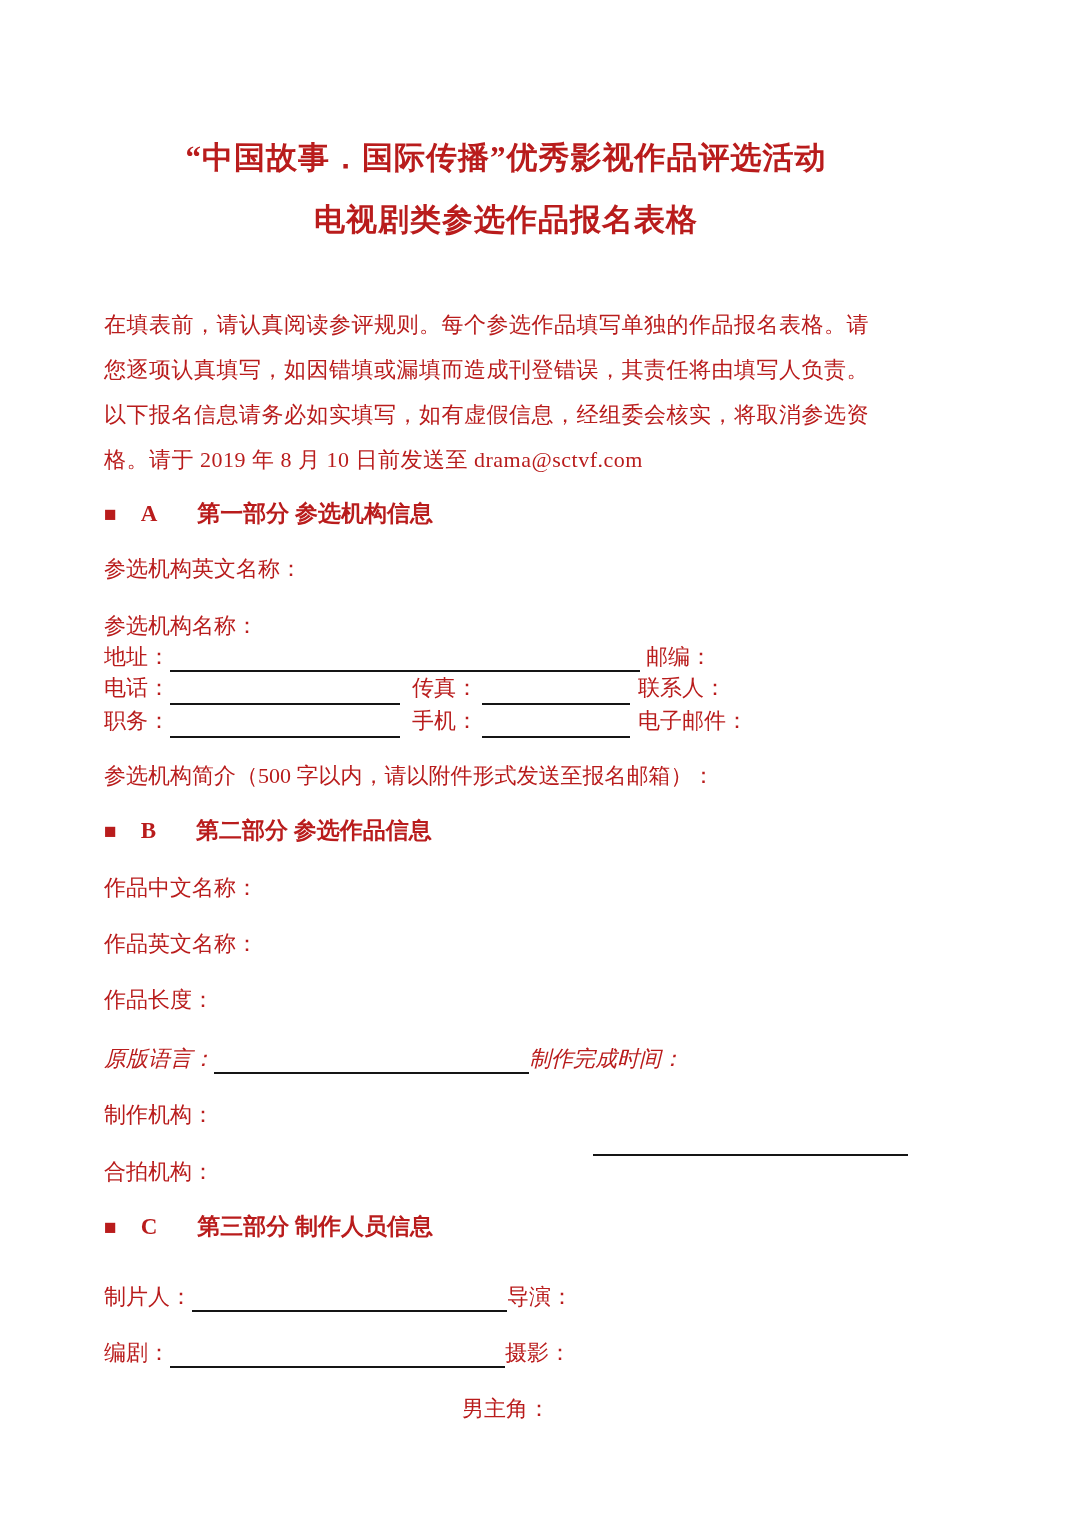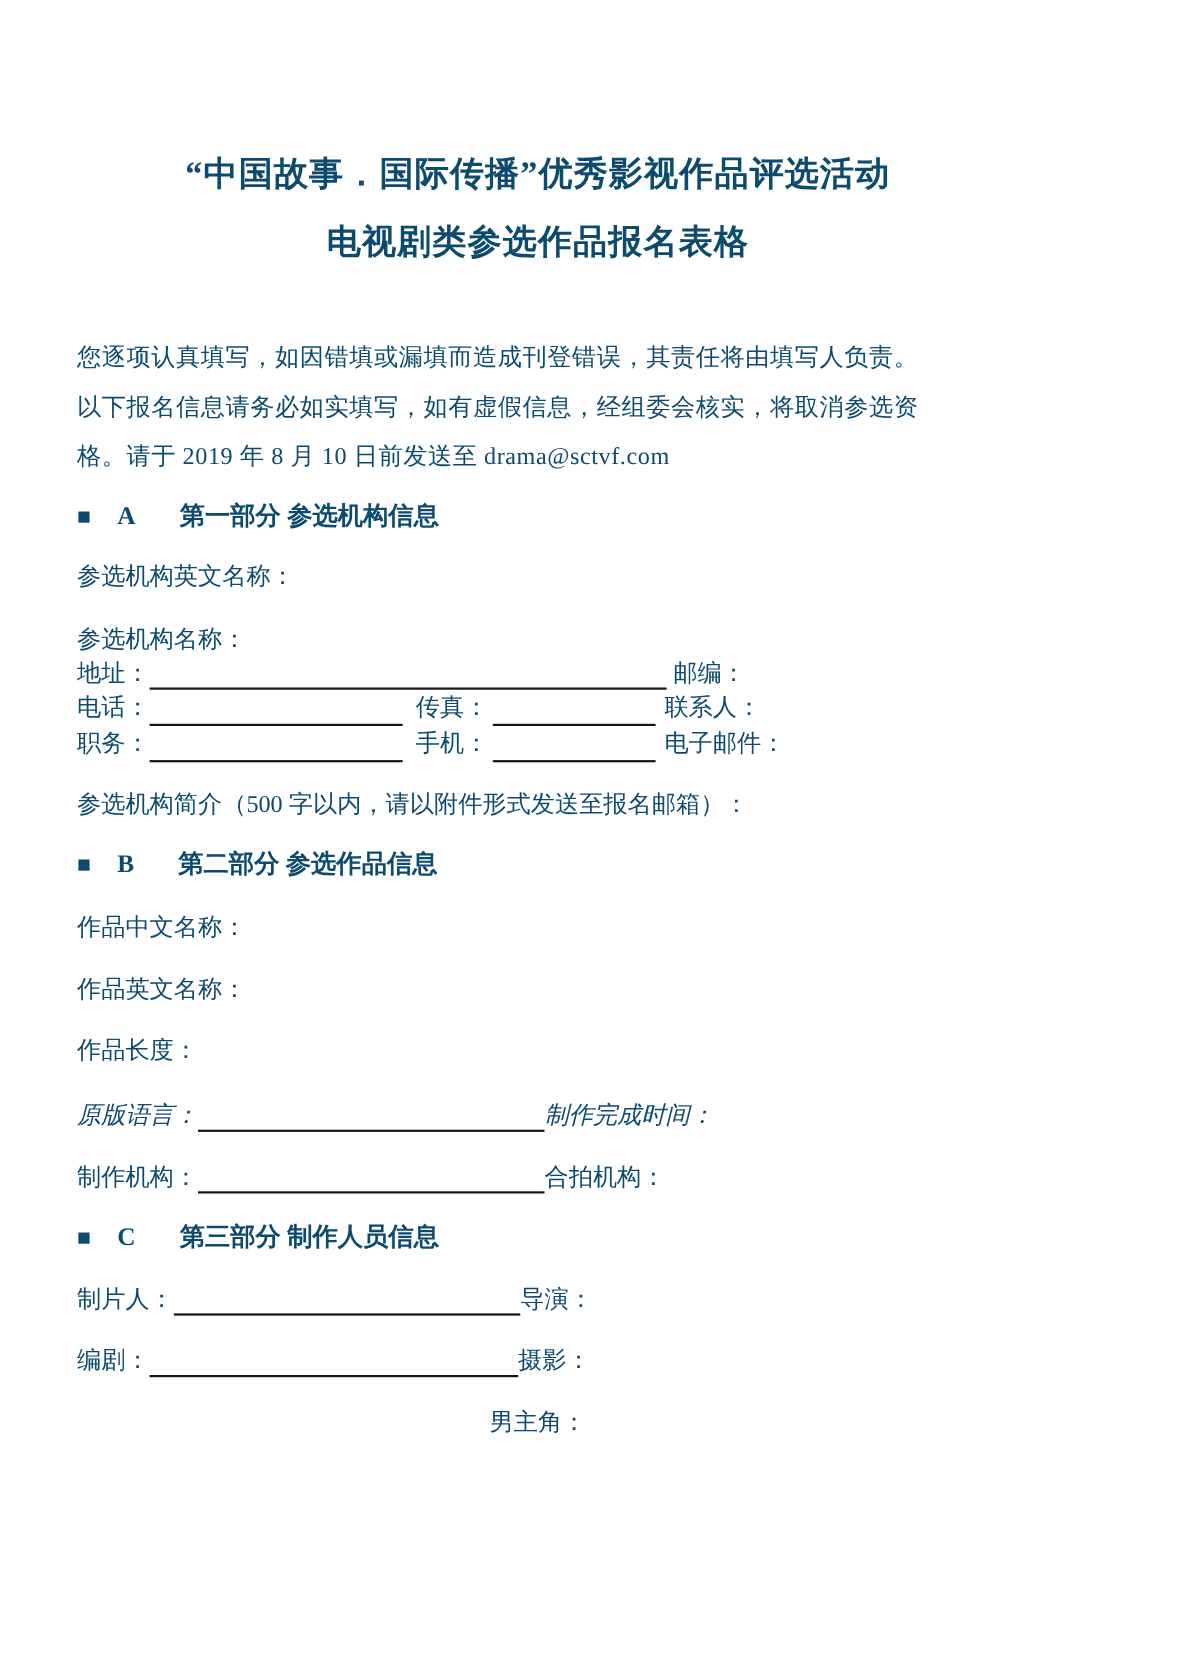"“中国故事．国际传播”优秀影视作品评选活动" .page { color: #0c4a6e -> #b91c1c; padding: 0 172px 0 70px -> 0 172px 0 104px }
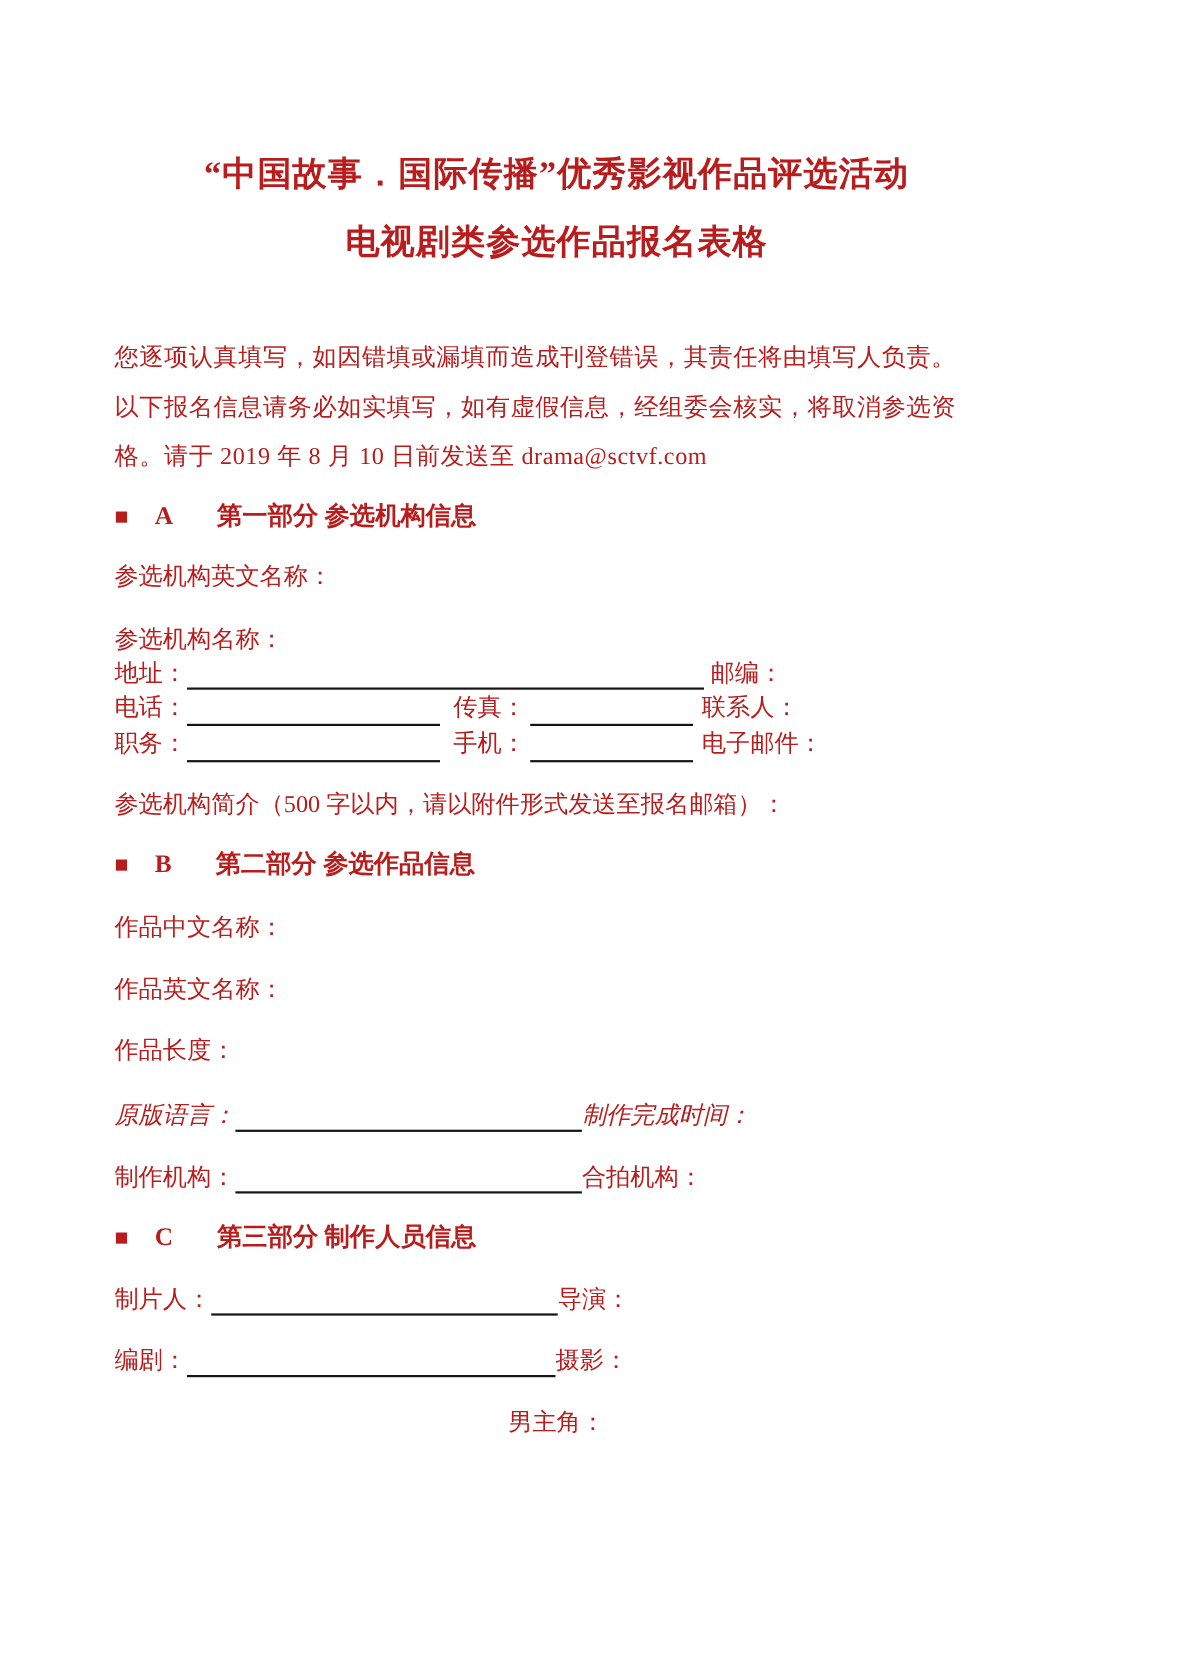"在填表前，请认真阅读参评规则。每个参选作品填写单独的作品报名表格。请" div.intro-line { html: none -> <div>在填表前，请认真阅读参评规则。每个参选作品填写单独的作品报名表格。请</div> }
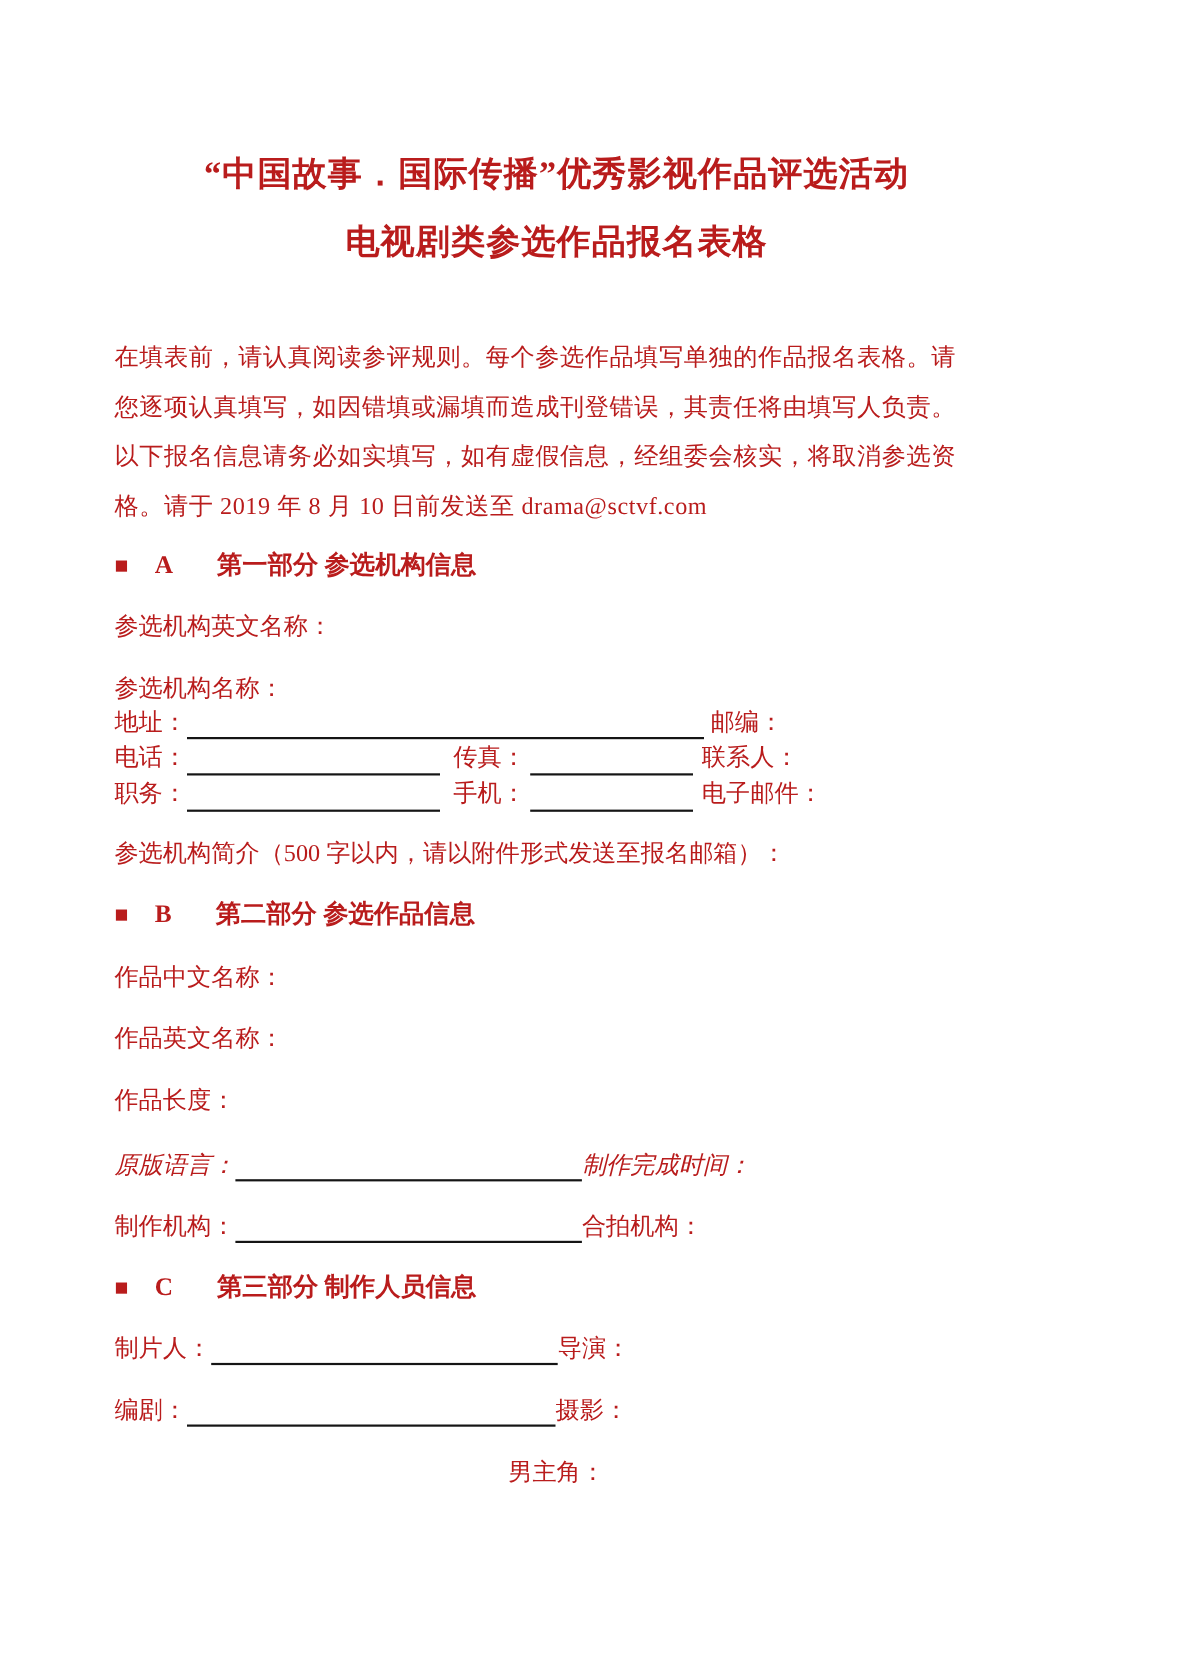"制作机构：" .row-prod { flex-direction: none -> column }
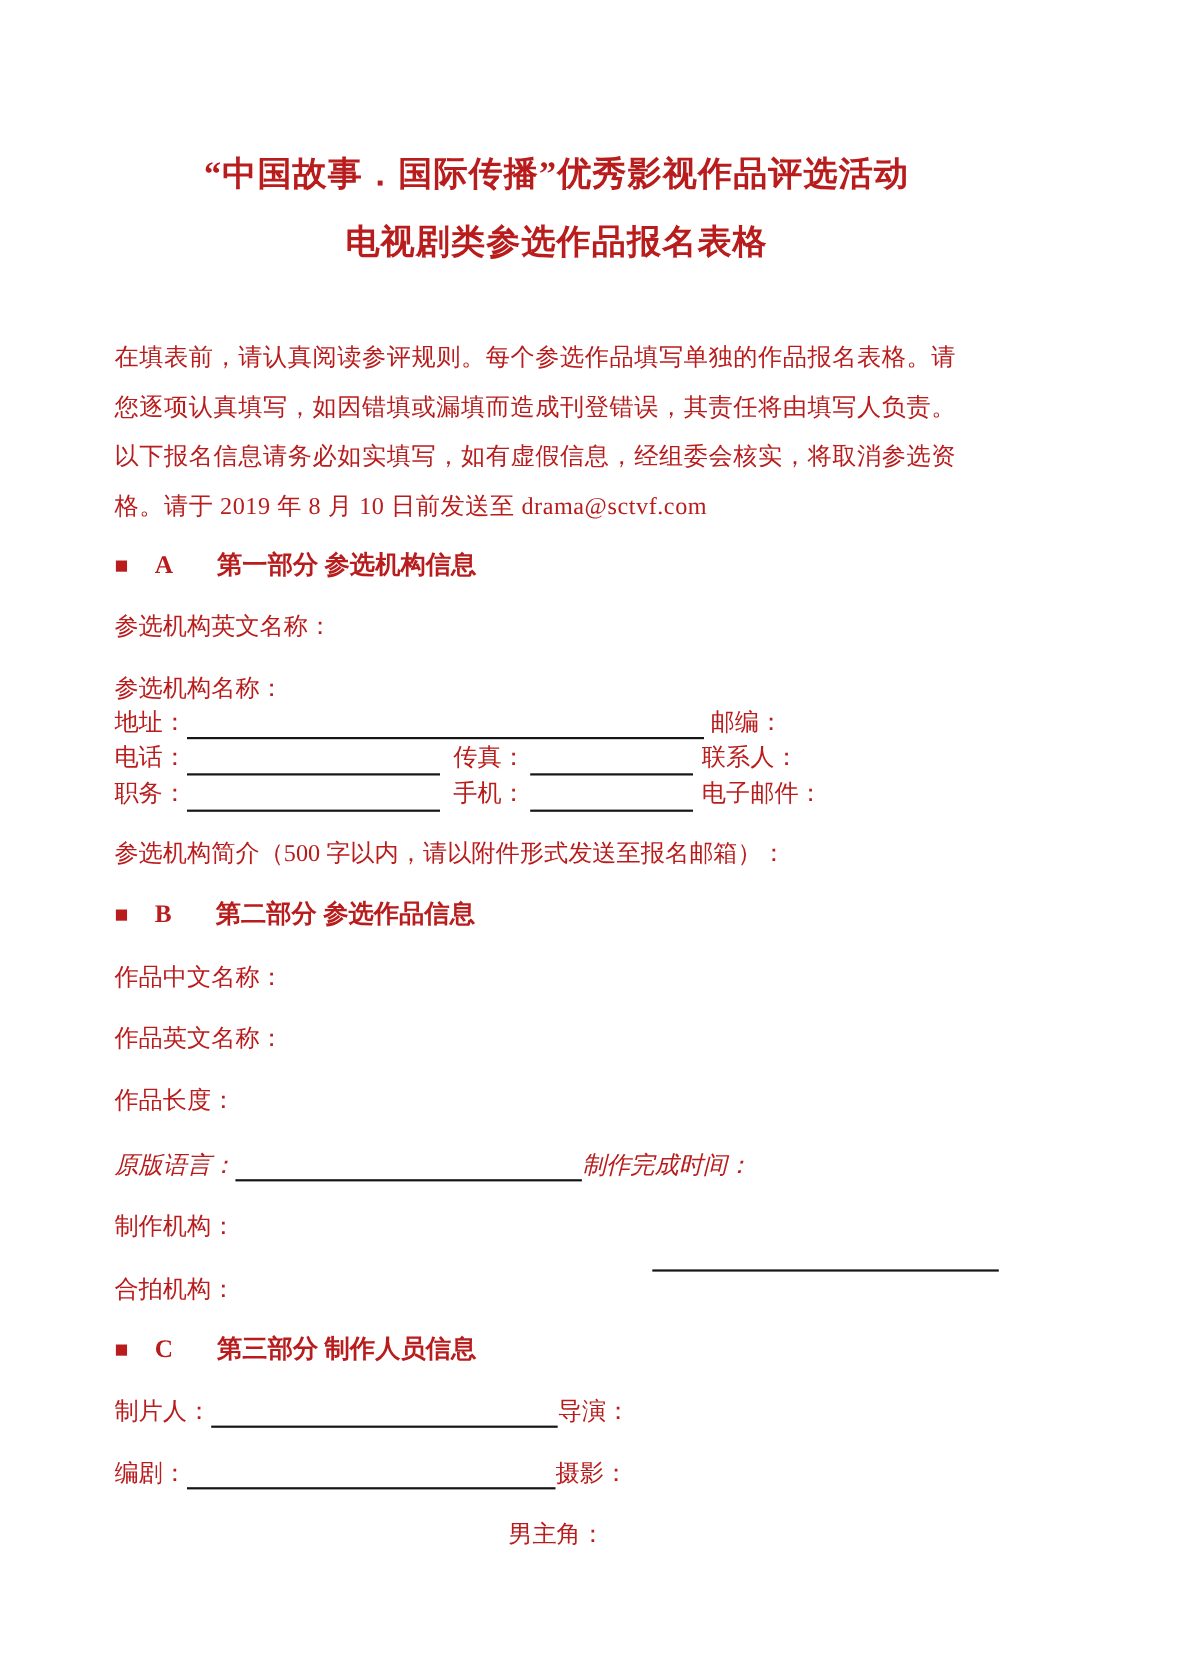"制片人：" .row-producer { margin-top: 24px -> 38px }
